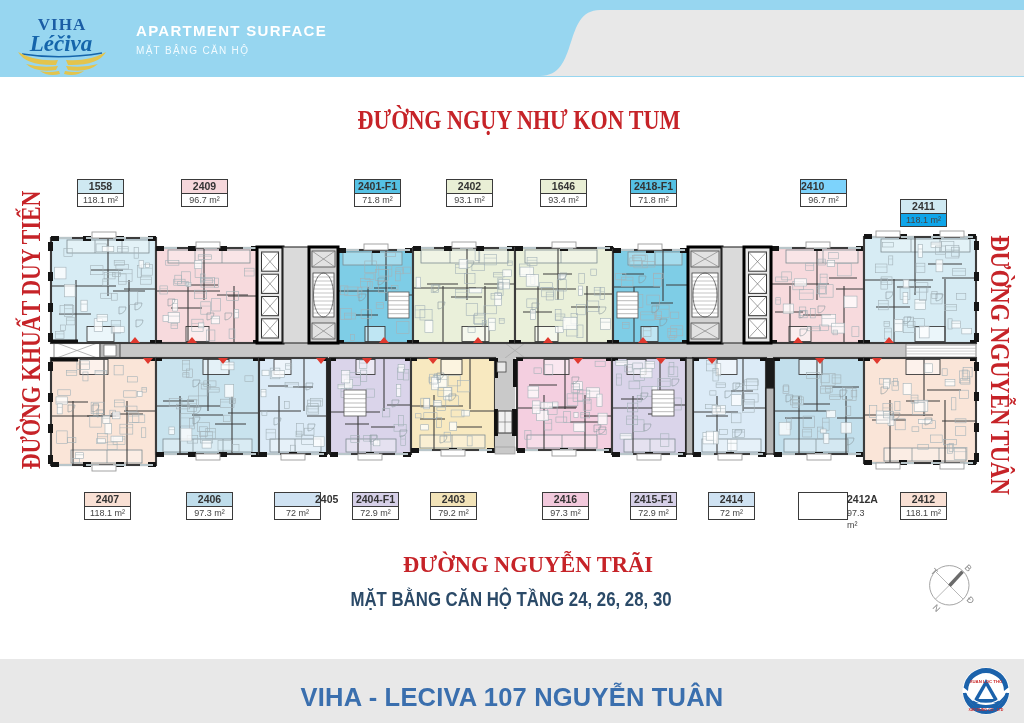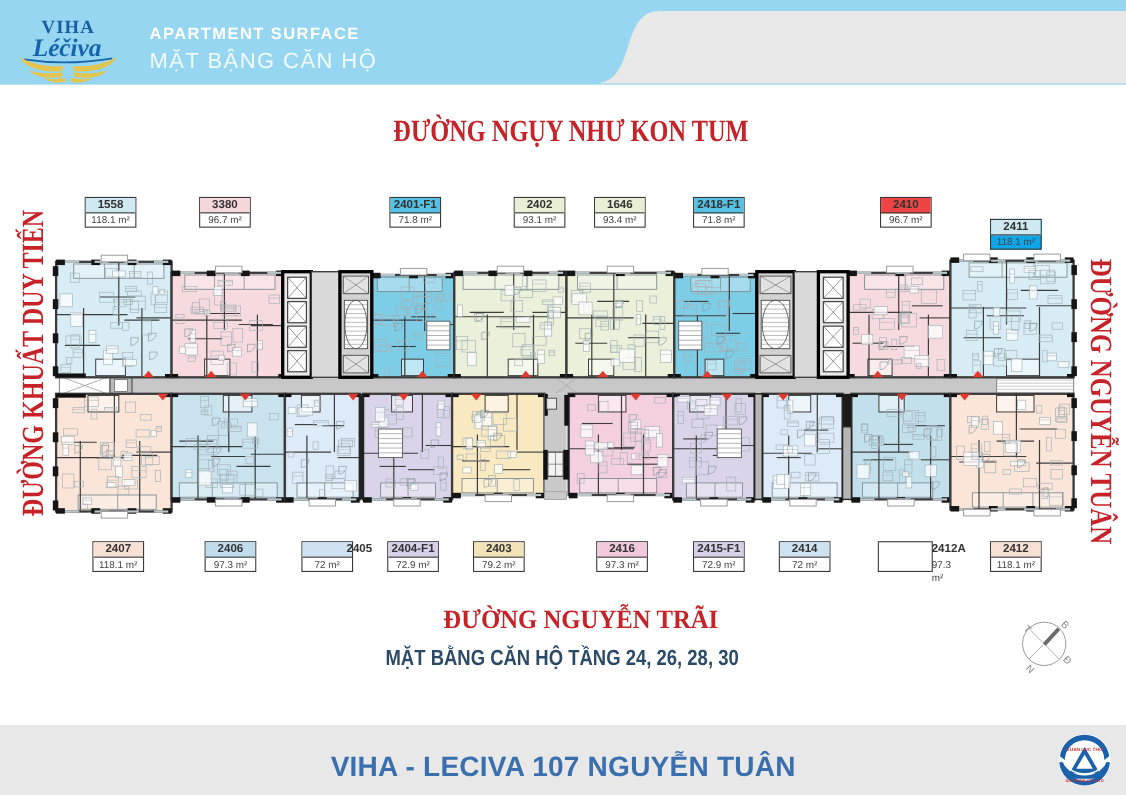"MẶT BẬNG CĂN HỘ" .htxt2 { font-size: 20px -> 10px }
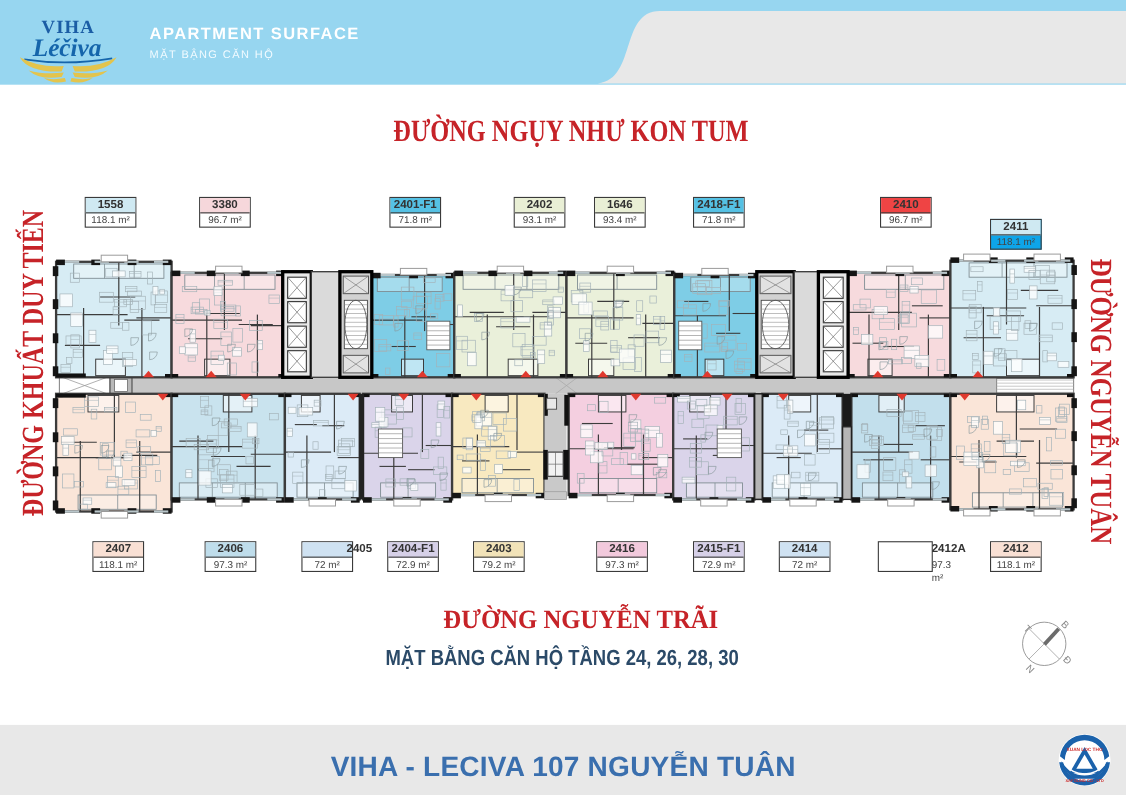"3380" div { text: 3380 -> 2409 }
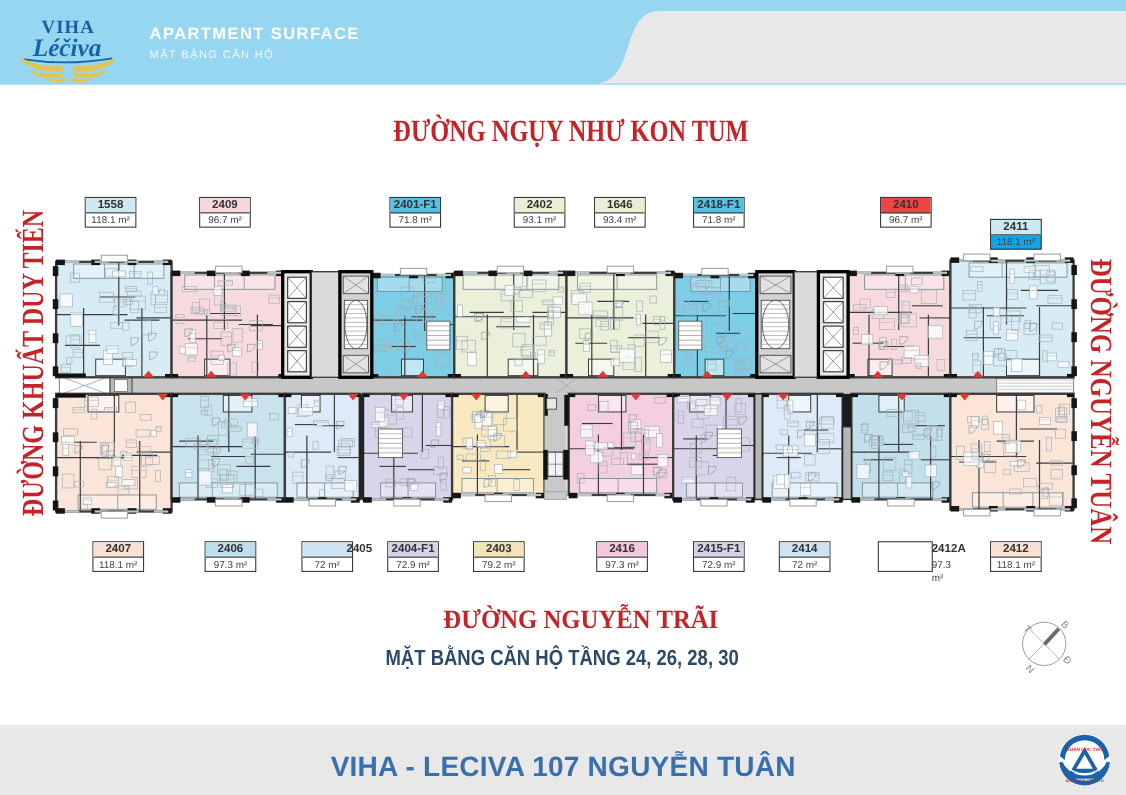"2402" div { left: 467px -> 446px }
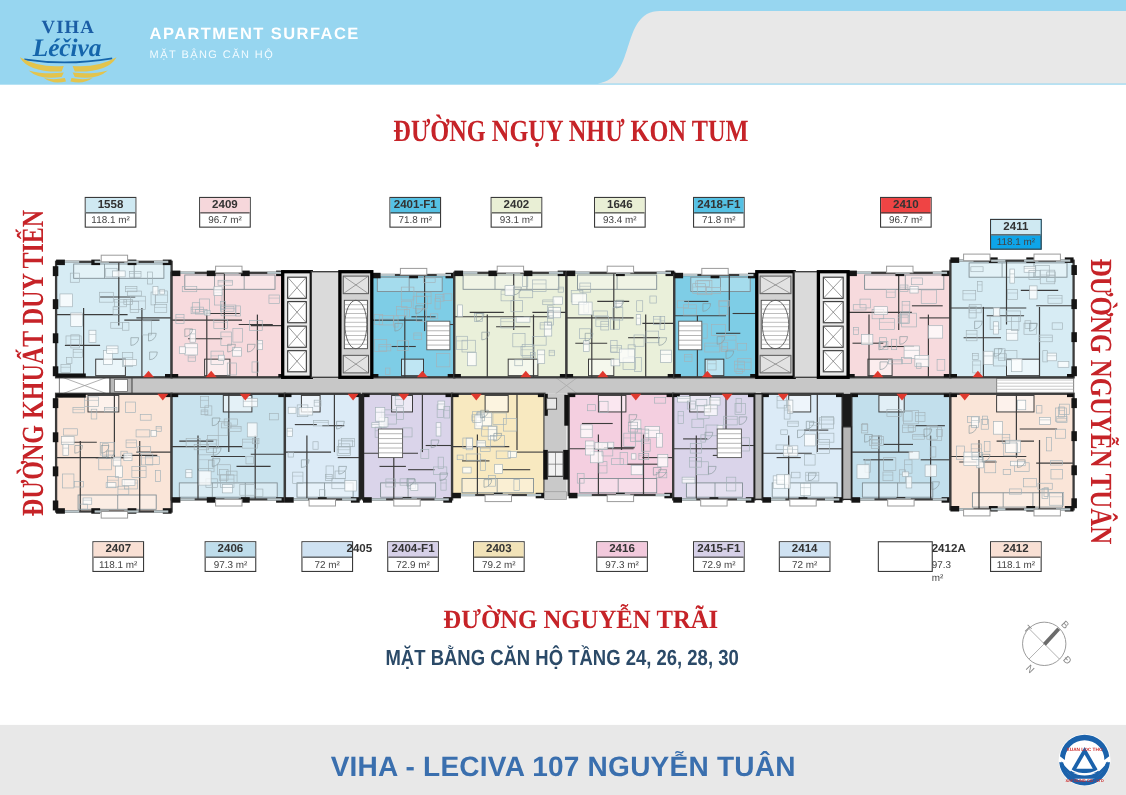"2410" div { background: #ef4444 -> #7dd3fc; text-align: center -> left }
